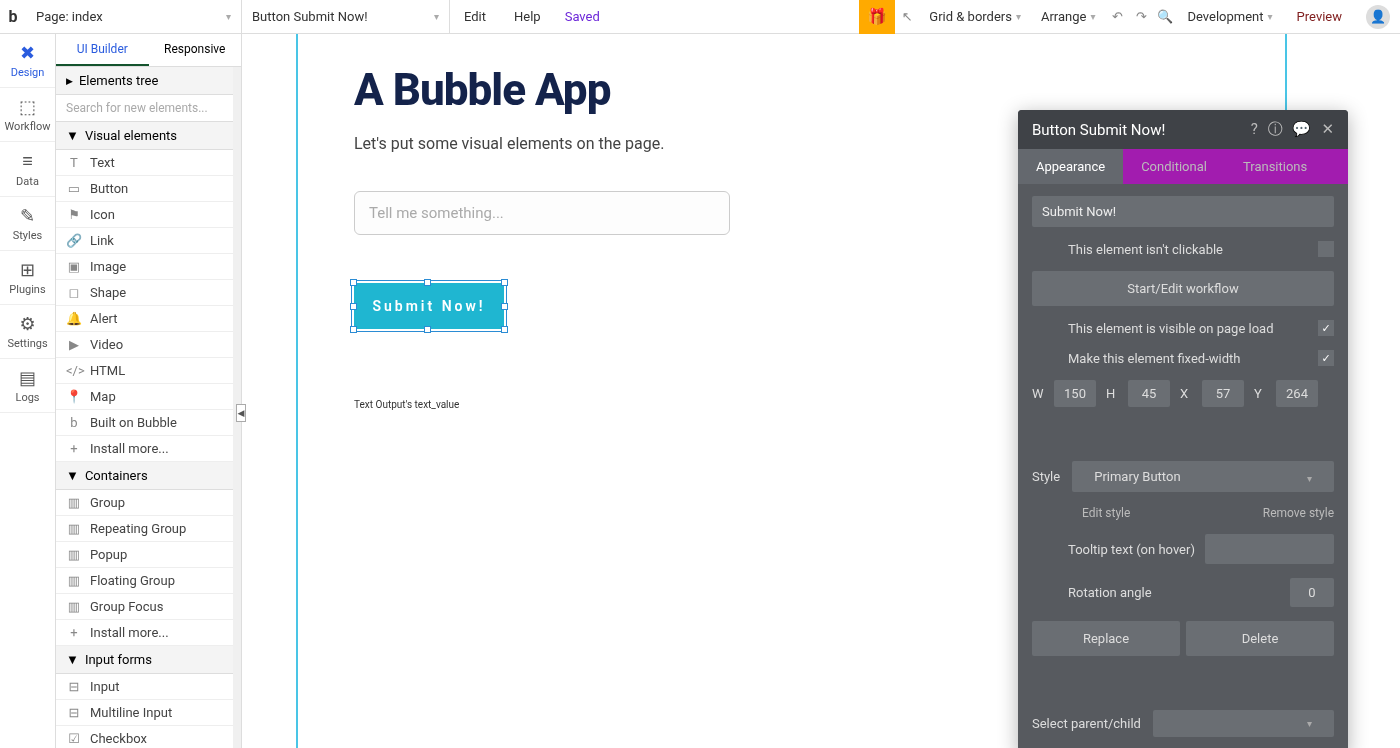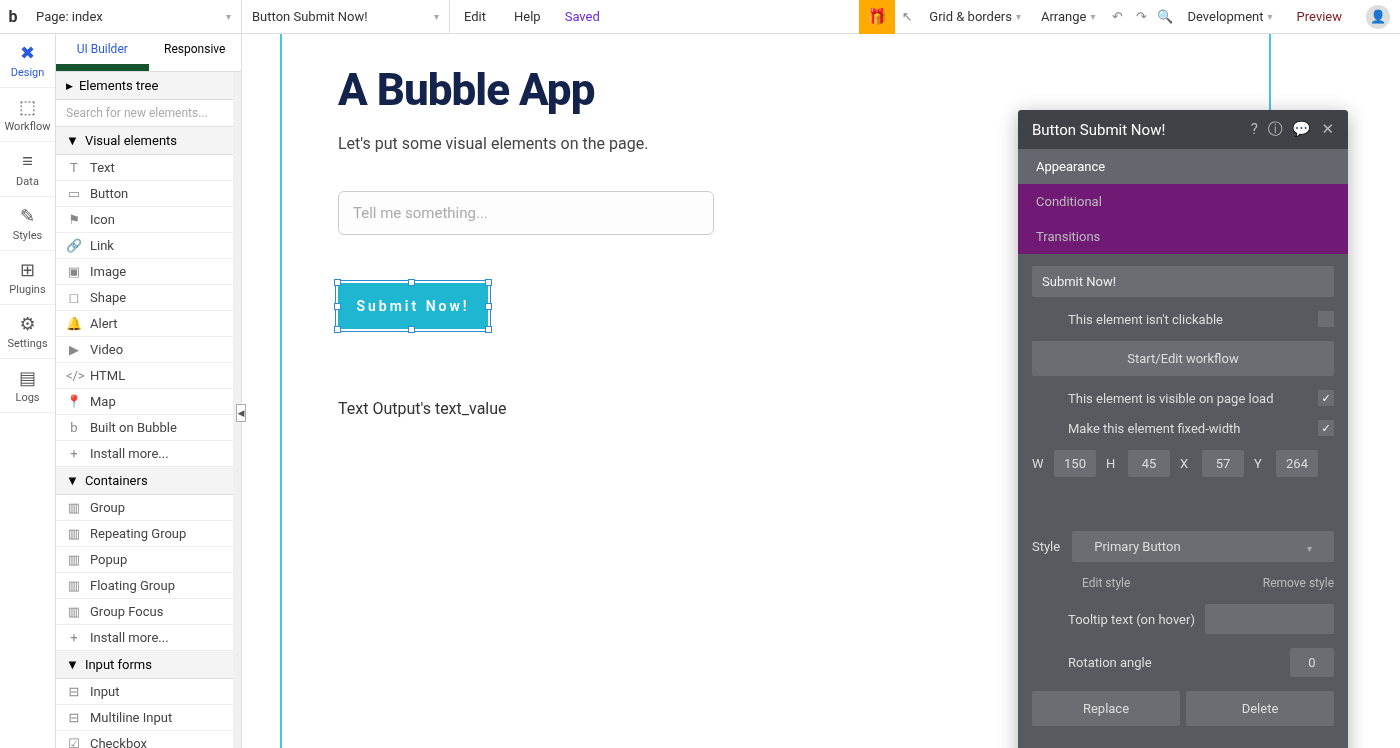"UI Builder" .panel-tab.active { border-bottom: 7px solid #14532d -> 2px solid #14532d }
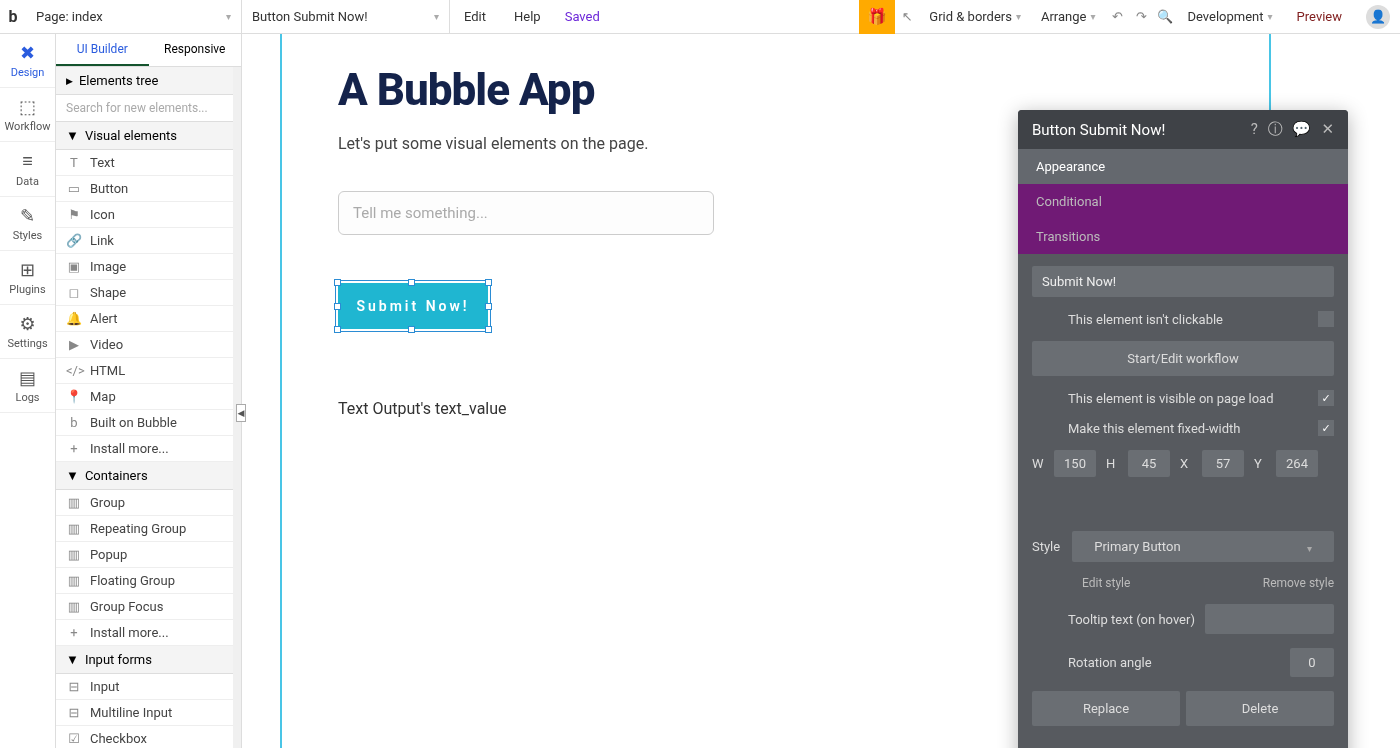"A Bubble App" .canvas-page { left: 38px -> 54px }
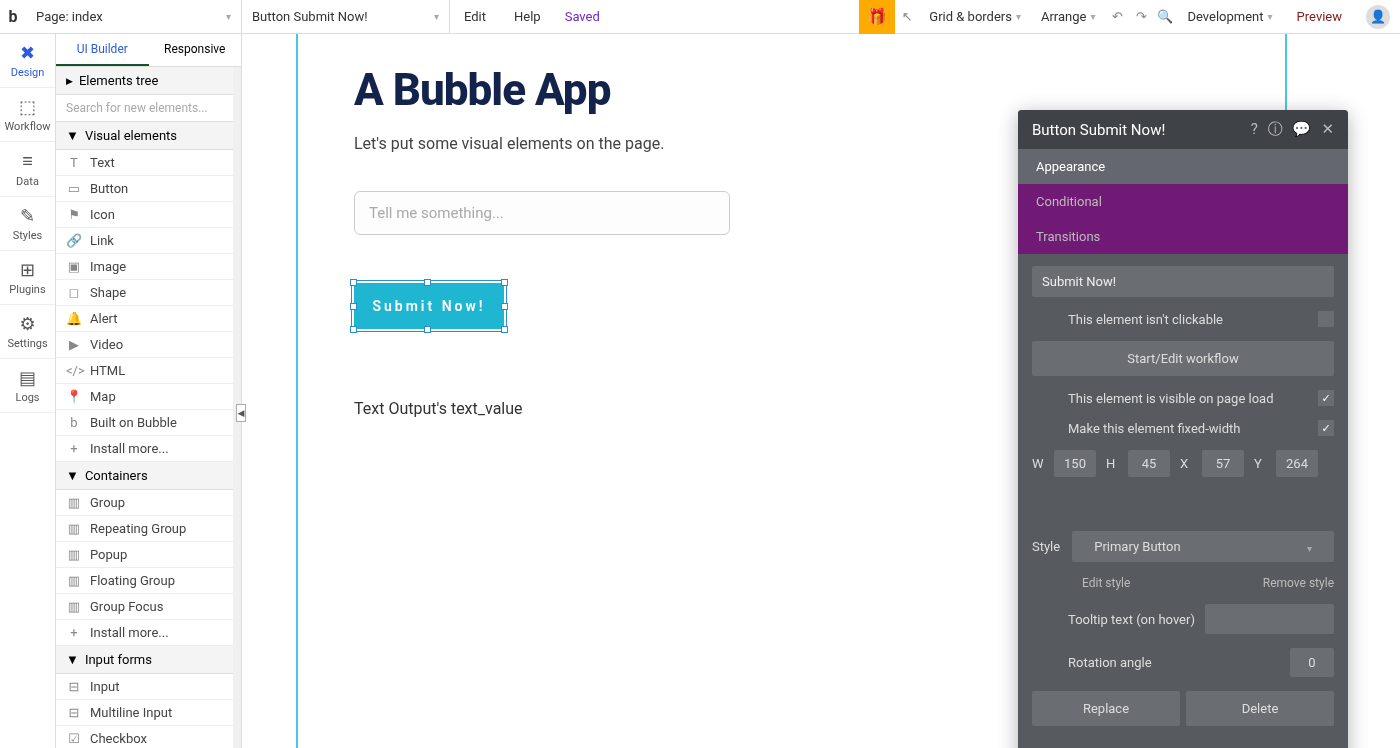"Appearance" .prop-tabs { background: #701a75 -> #a21caf; flex-direction: column -> none }
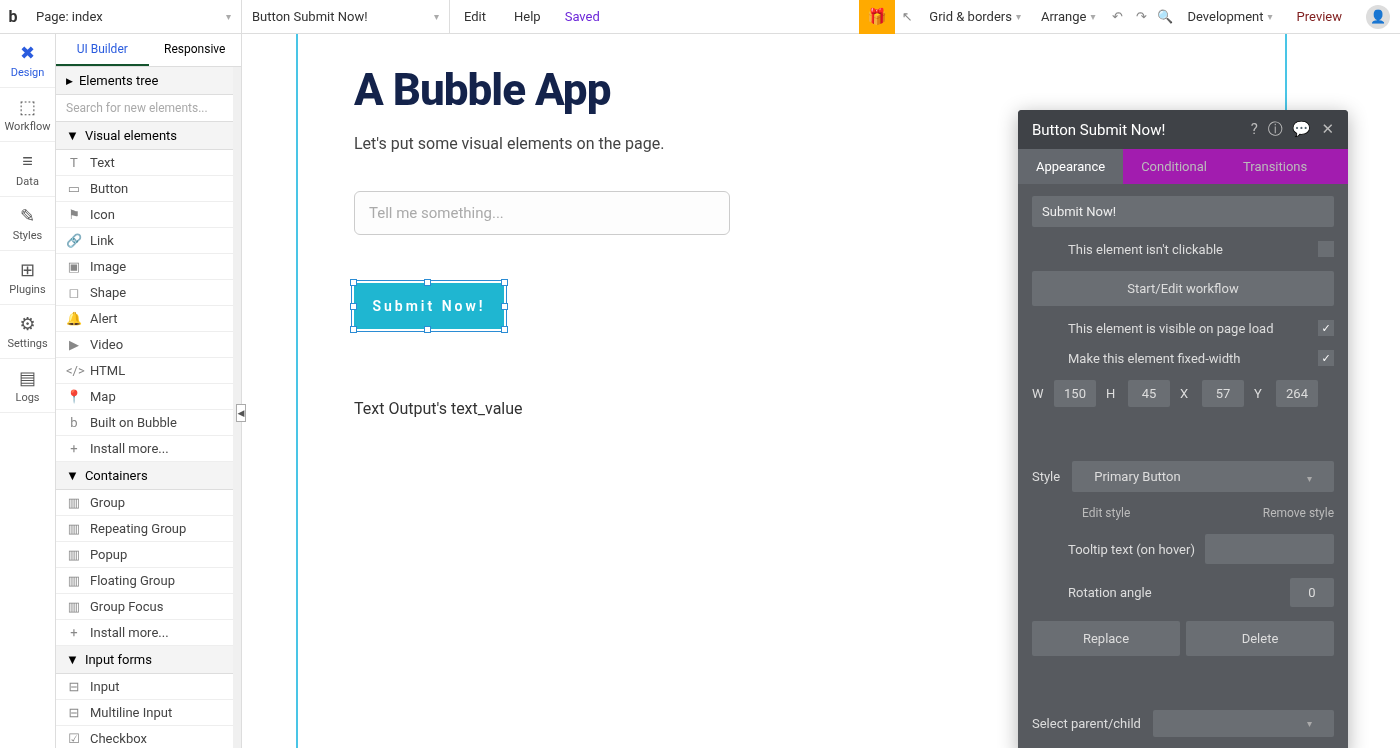"Text Output's text_value" .canvas-output { font-size: 16px -> 10px }
